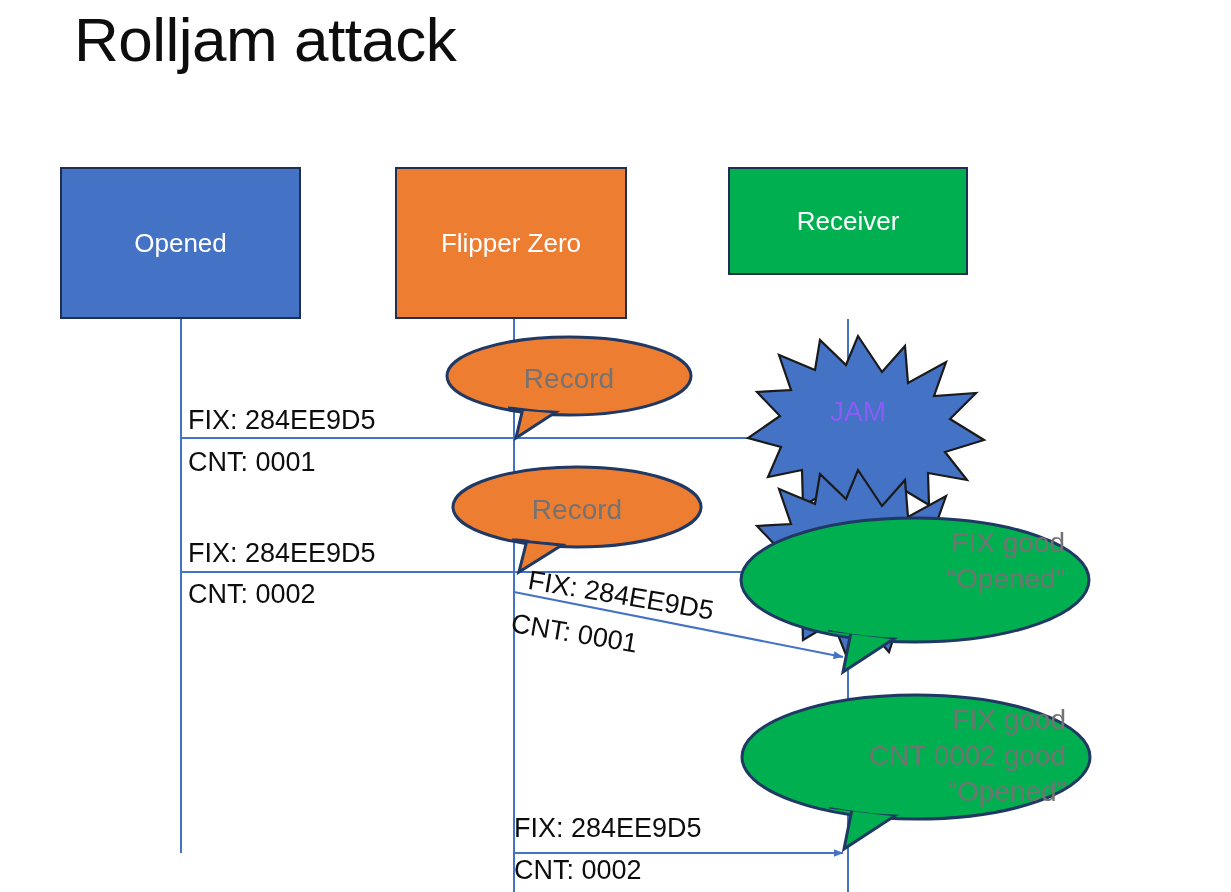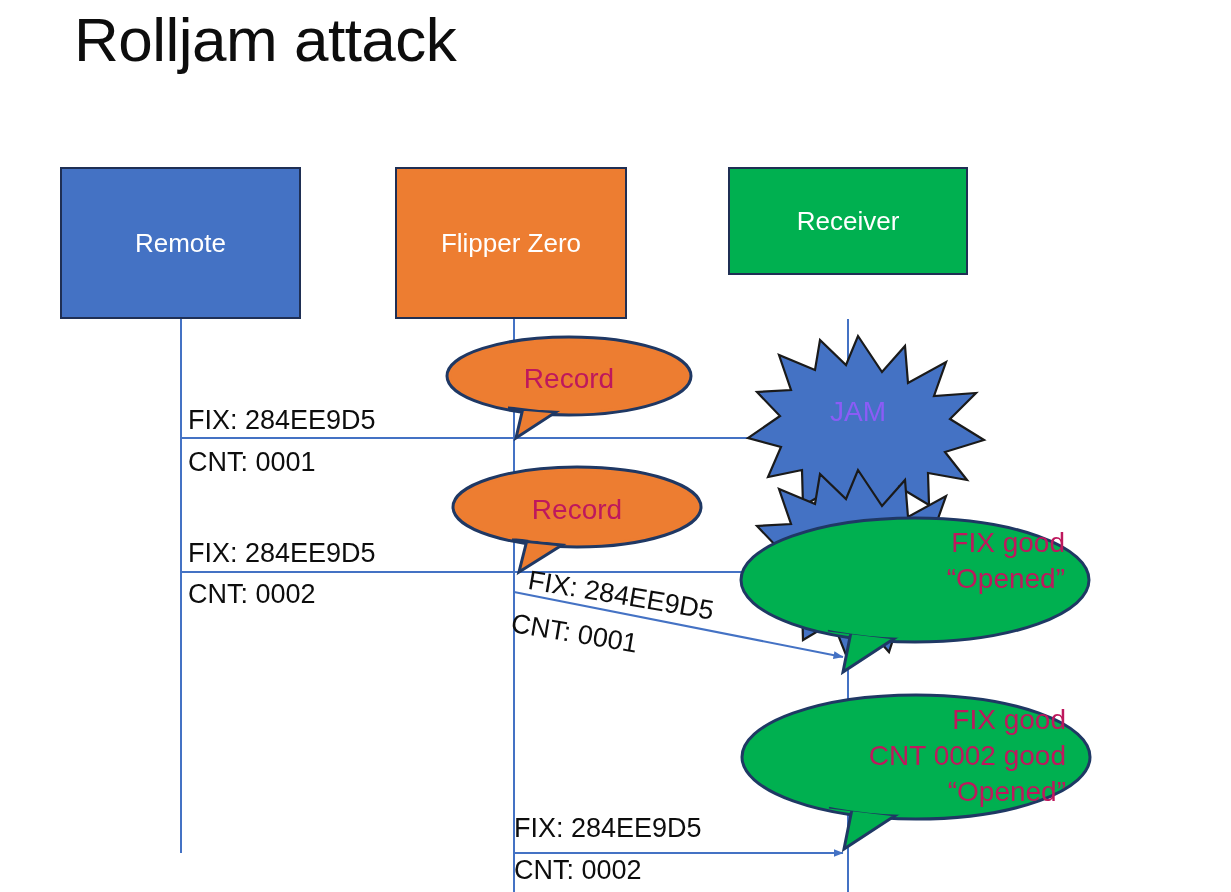"Remote" span { text: Remote -> Opened }
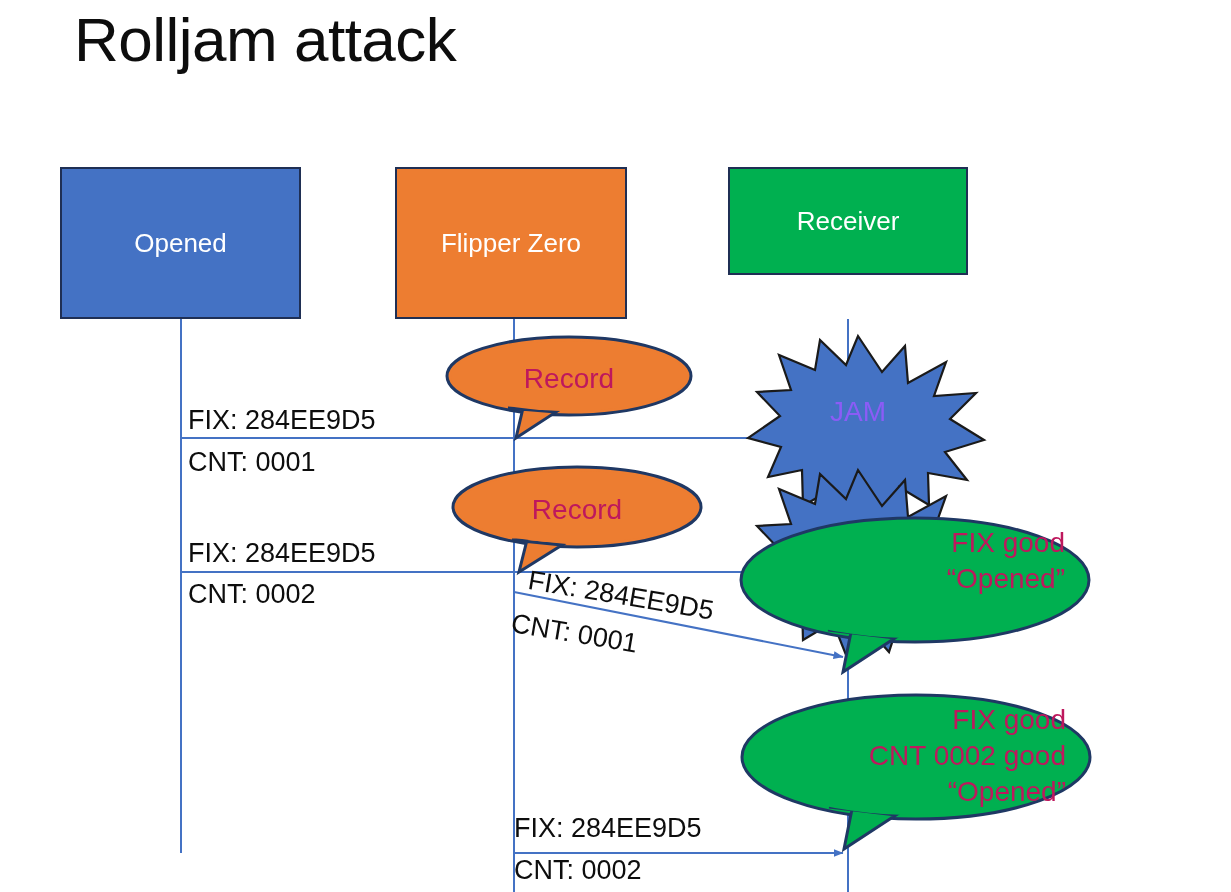"Record" .bubble-text { color: #be185d -> #737373 }
